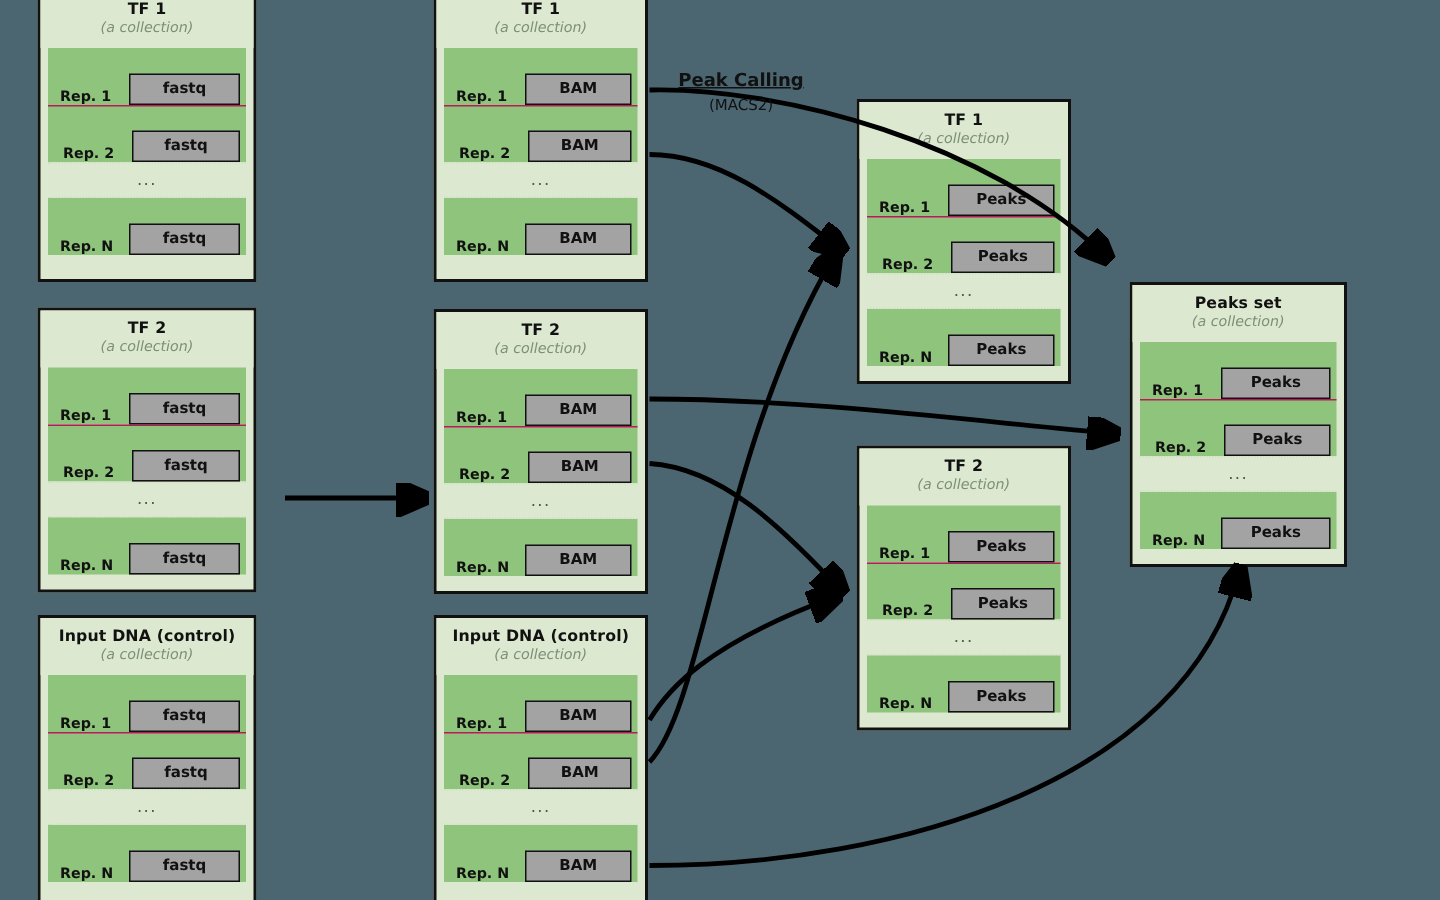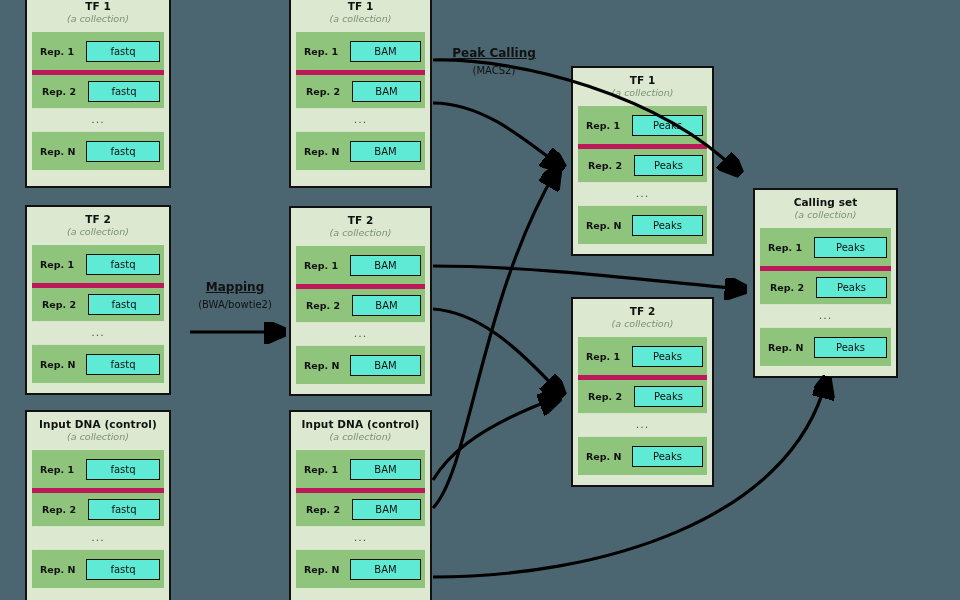"Rep. 1" .rep-row { align-items: center -> flex-end }
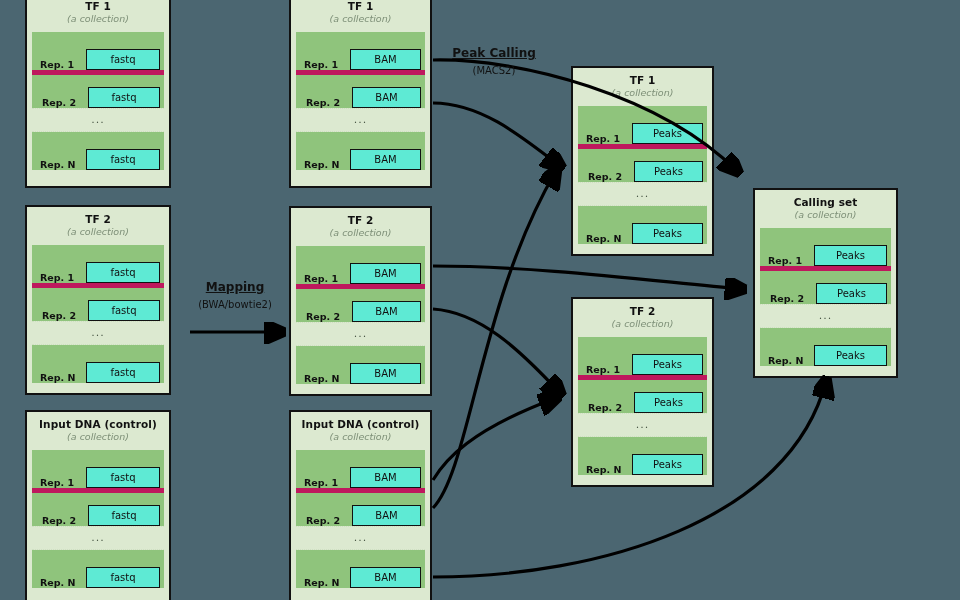"fastq" .dataset { background: #5eead4 -> #a3a3a3; font-weight: normal -> bold }
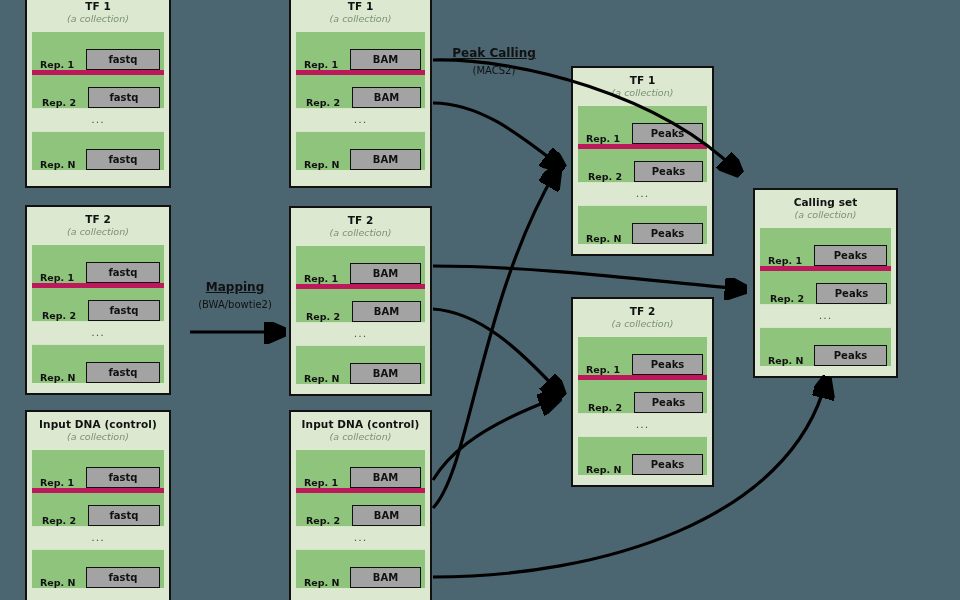"Rep. 2" .rep-row + .rep-row { border-top: 5px solid #be185d -> 1px solid #be185d }
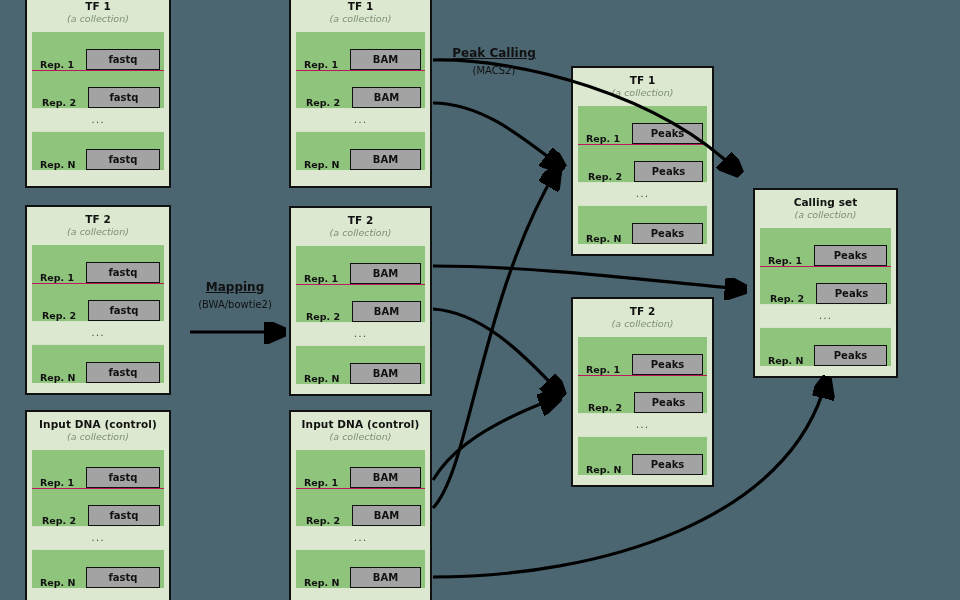"Calling set" div.coll-title { text: Calling -> Peaks }
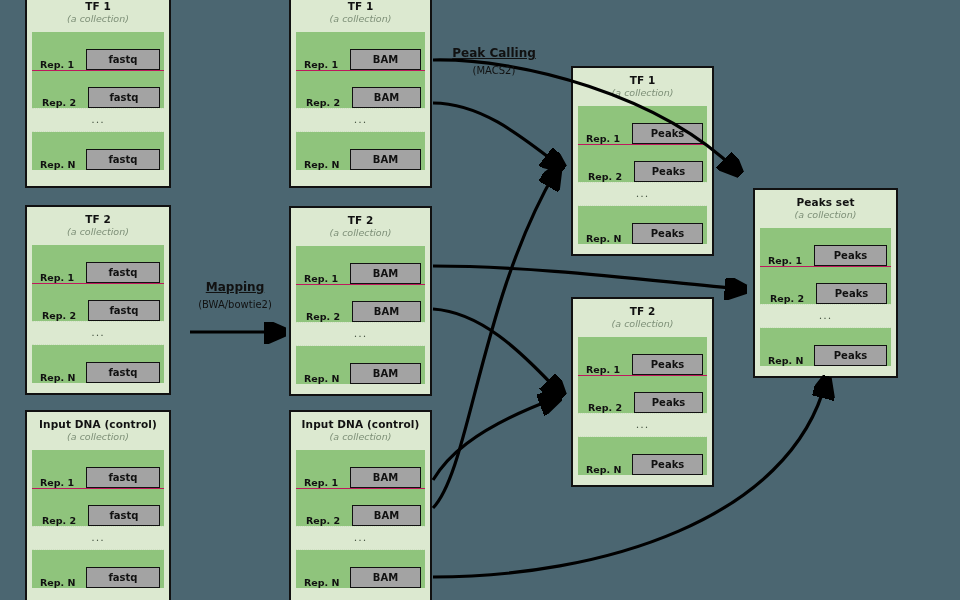"Mapping" div.step-label { html: <div> <div>Mapping</div> <div>(BWA/bowtie2)</div> </div> -> none }
